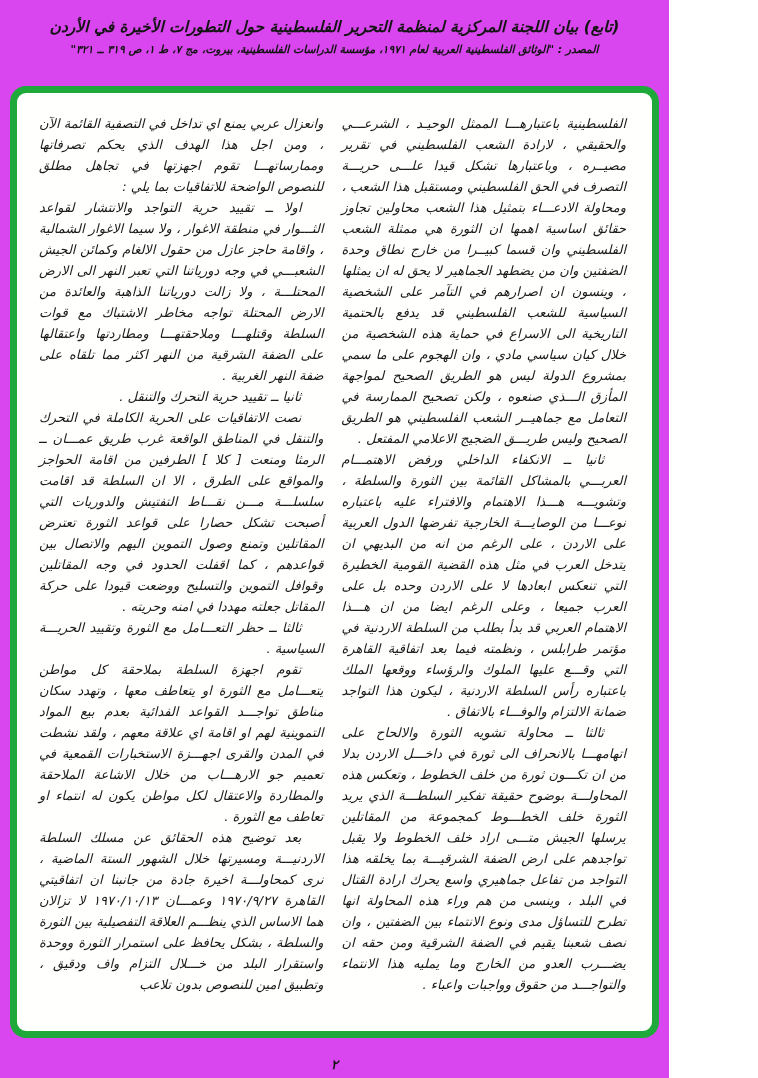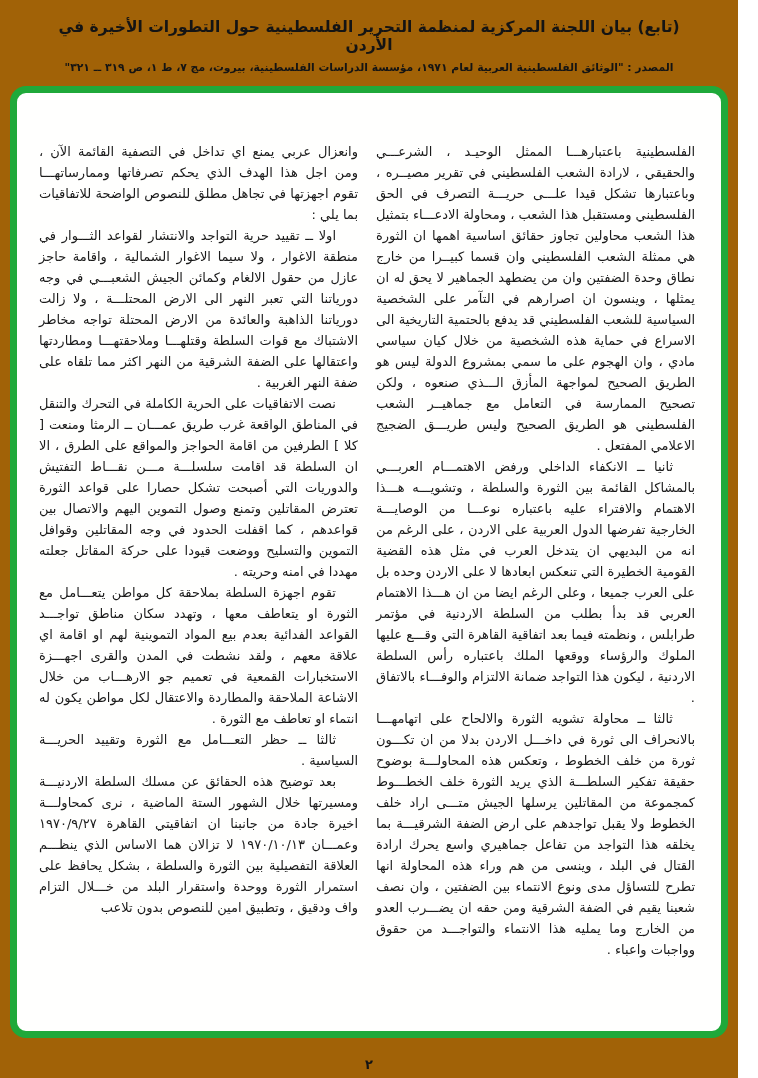"(تابع) بيان اللجنة المركزية لمنظمة" .page { background: #a16207 -> #d946ef; font-style: none -> italic; width: 738px -> 669px }
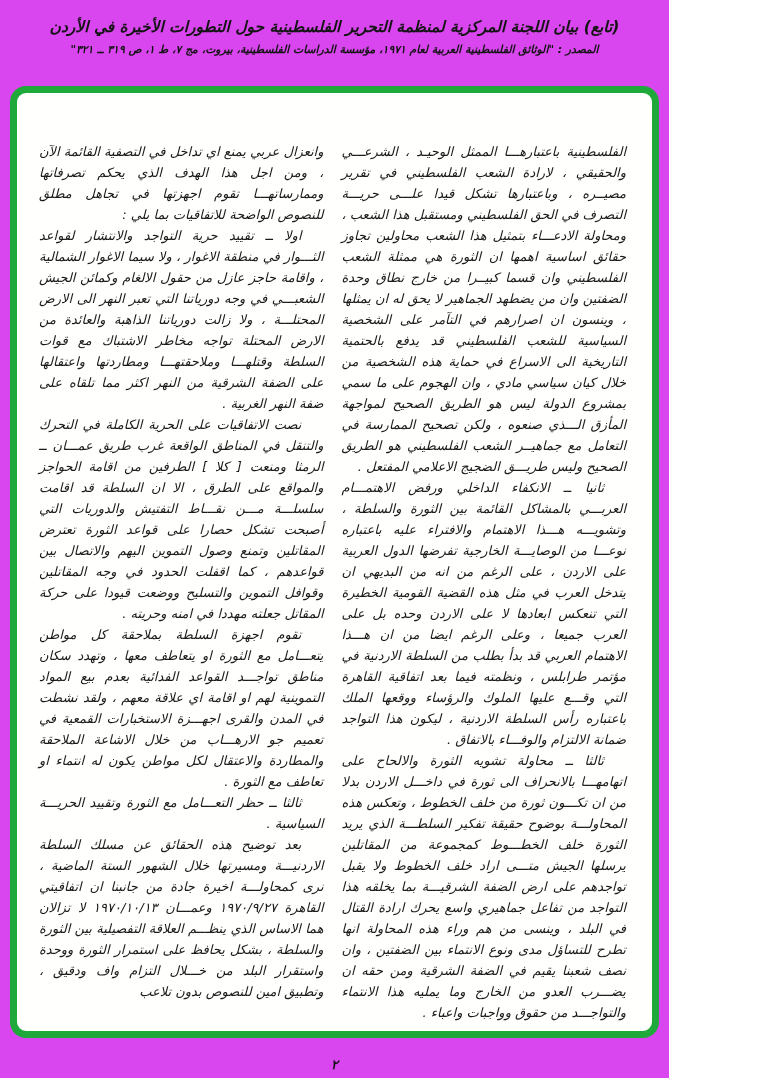"وانعزال عربي يمنع اي تداخل" .col { margin-top: 28px -> none }
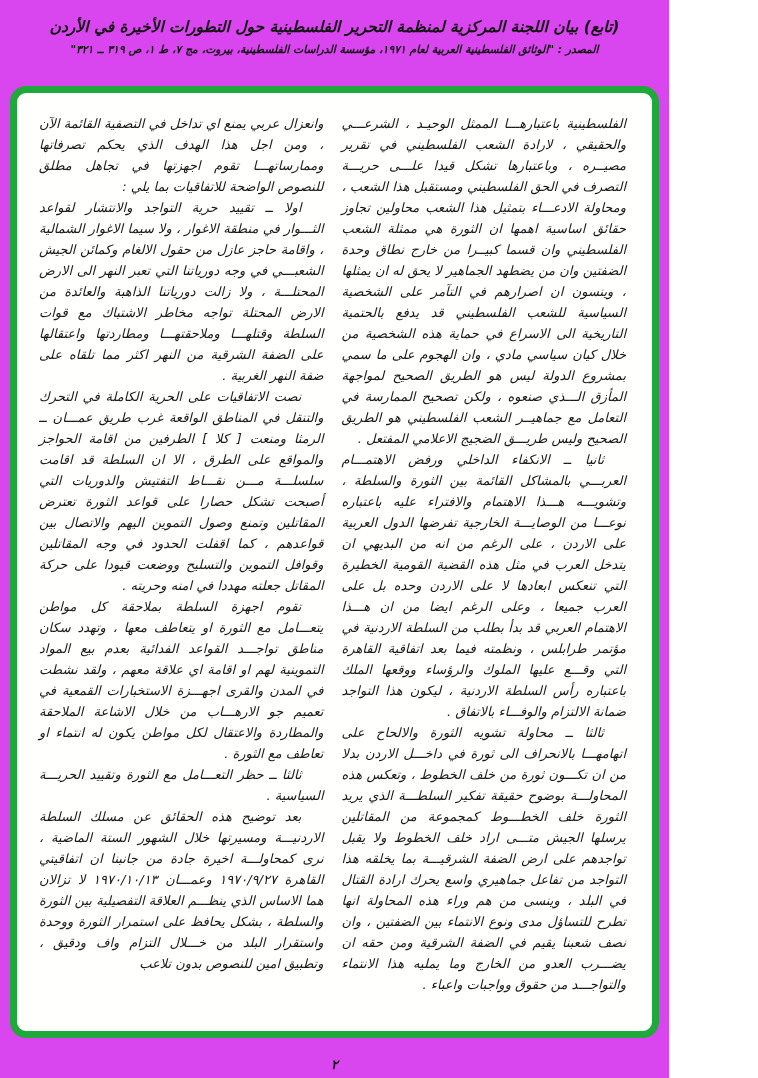"ثانيا ــ تقييد حرية التحرك" p { html: none -> <p>ثانيا ــ تقييد حرية التحرك والتنقل .</p> }
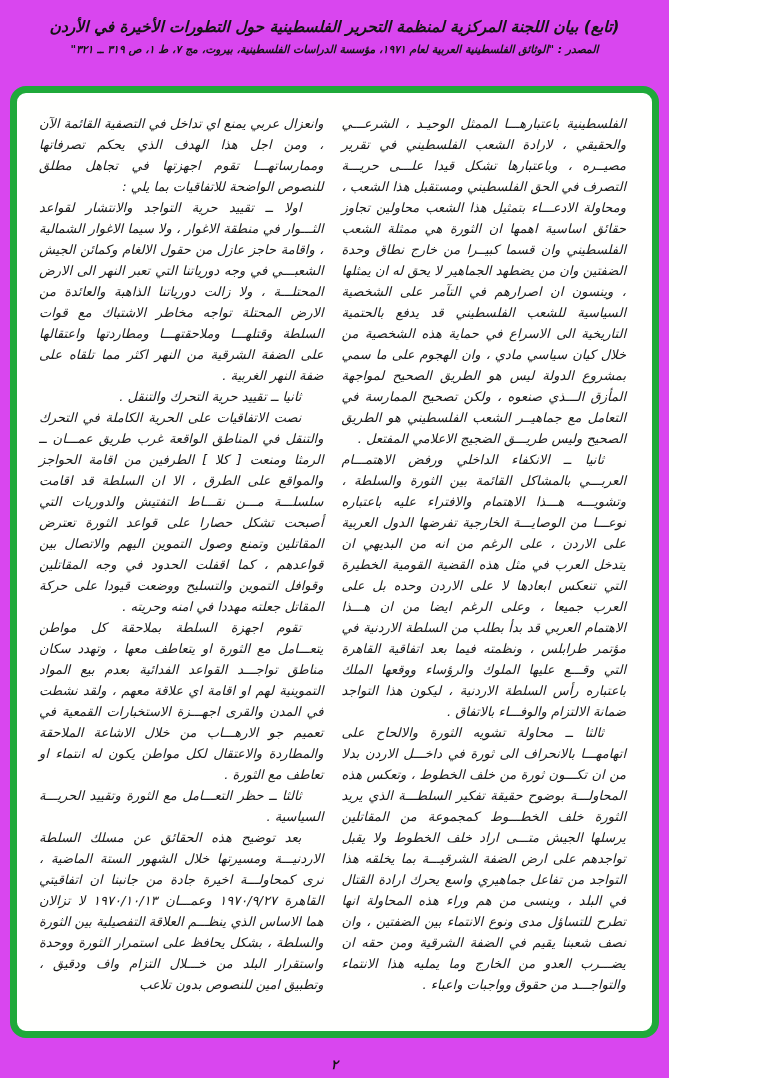"تقوم اجهزة السلطة بملاحقة كل" p { order: before "ثالثا ــ حظر التعـــامل مع" -> after "ثالثا ــ حظر التعـــامل مع" }
